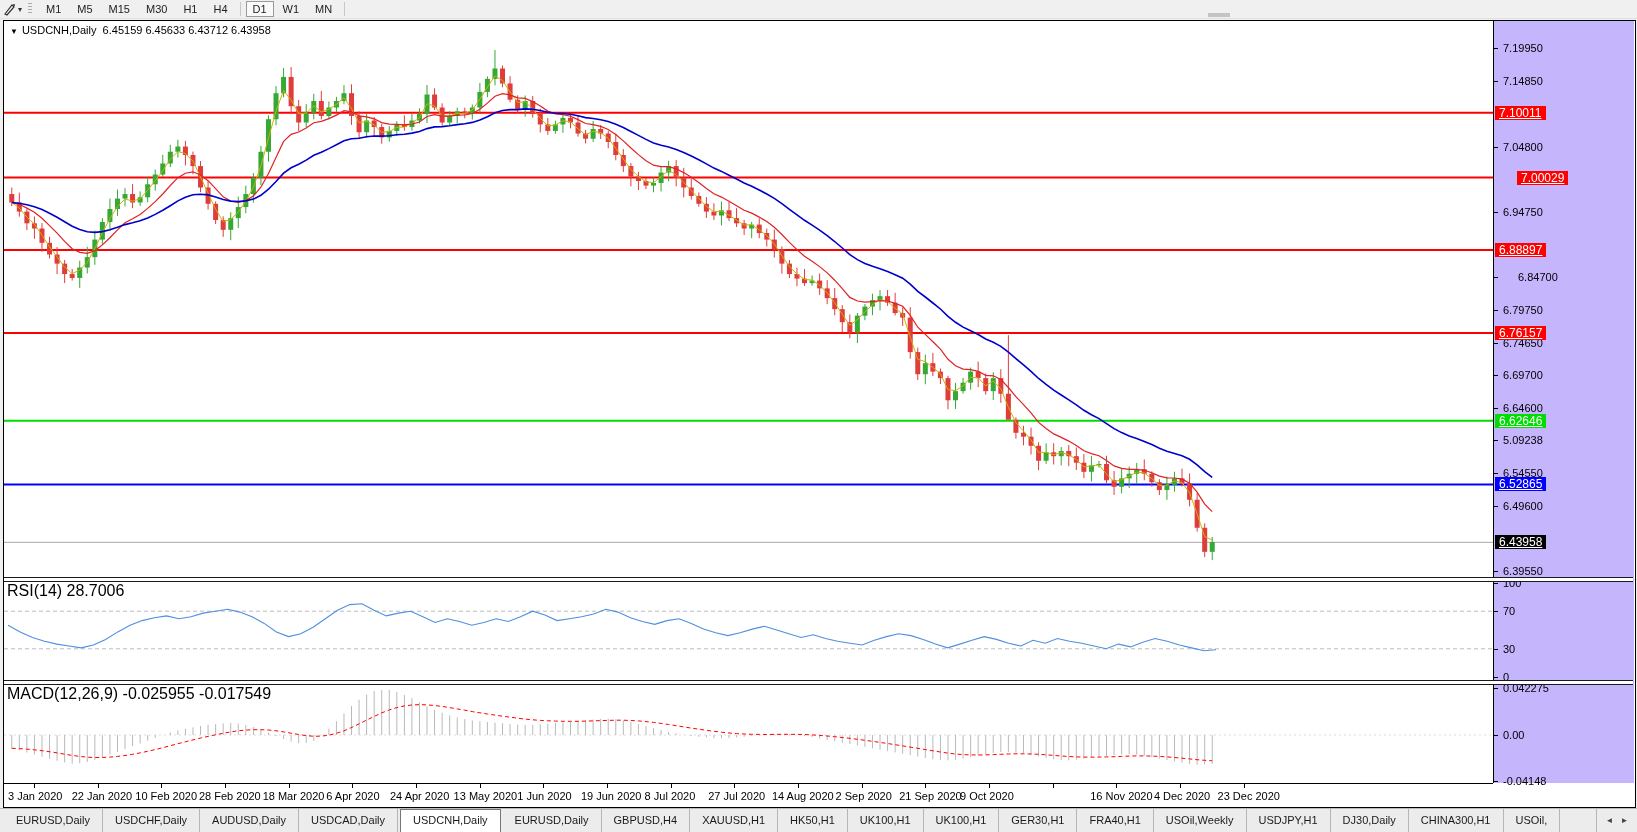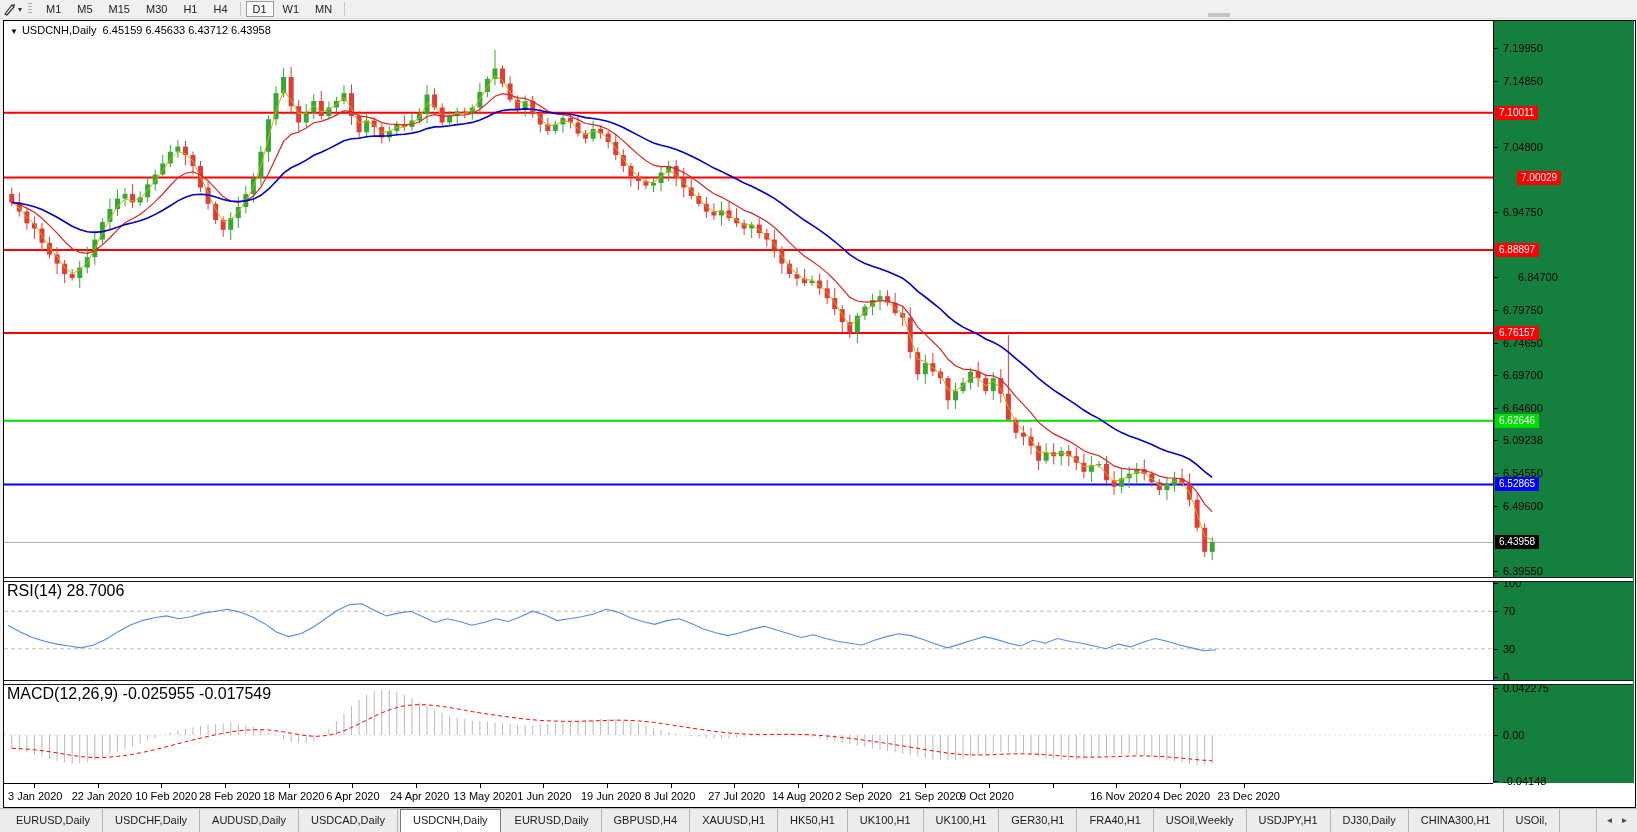"7.19950" .axis-col { background: #15803d -> #c4b5fd }
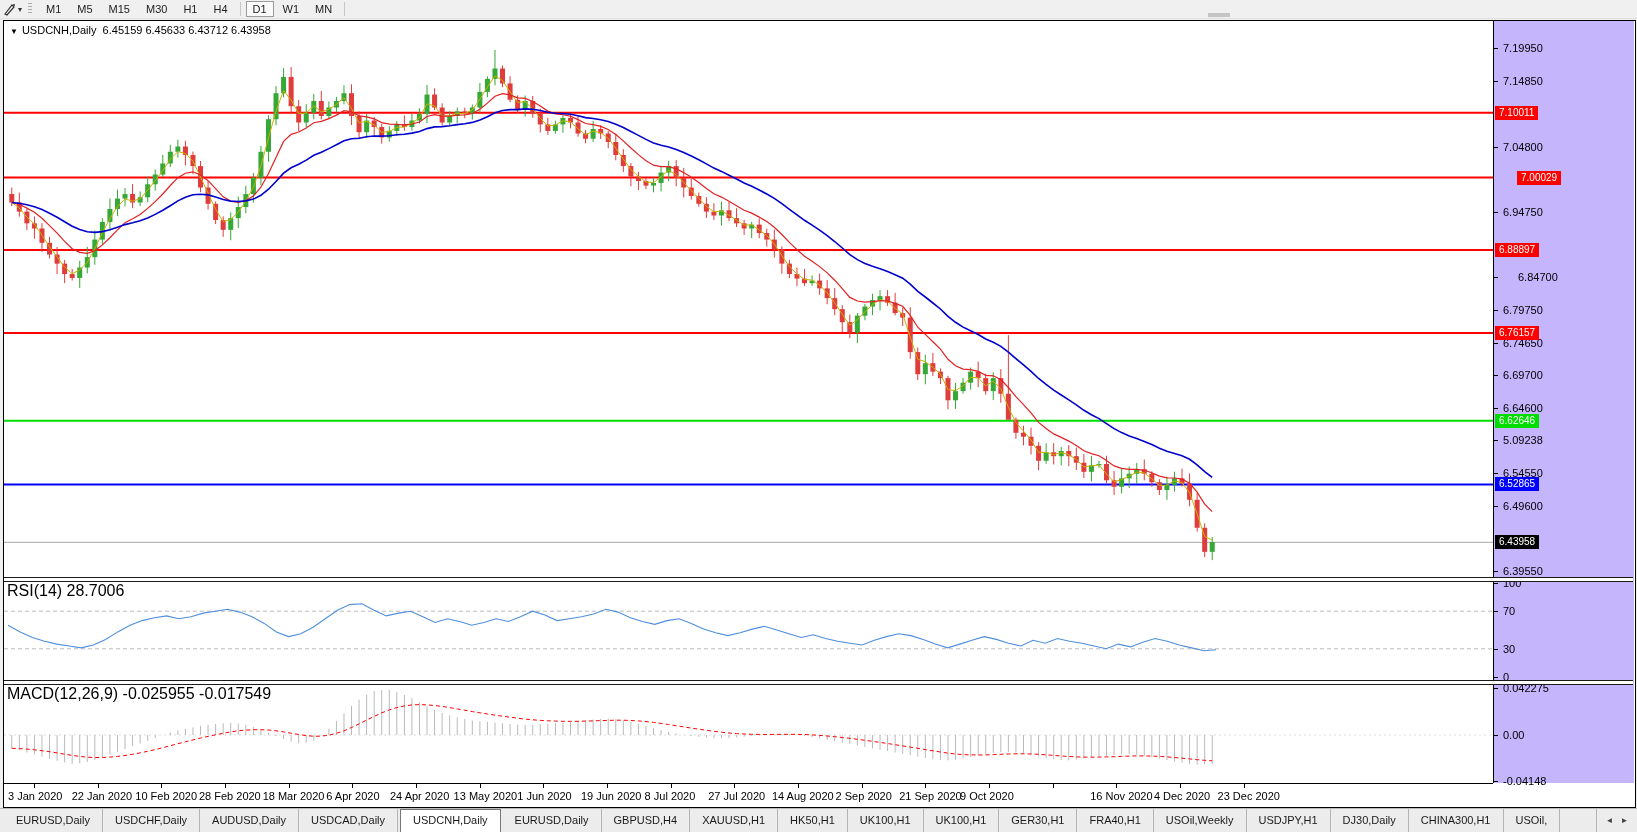"7.10011" .chip { font-size: 10px -> 12px; text-decoration: none -> underline }
